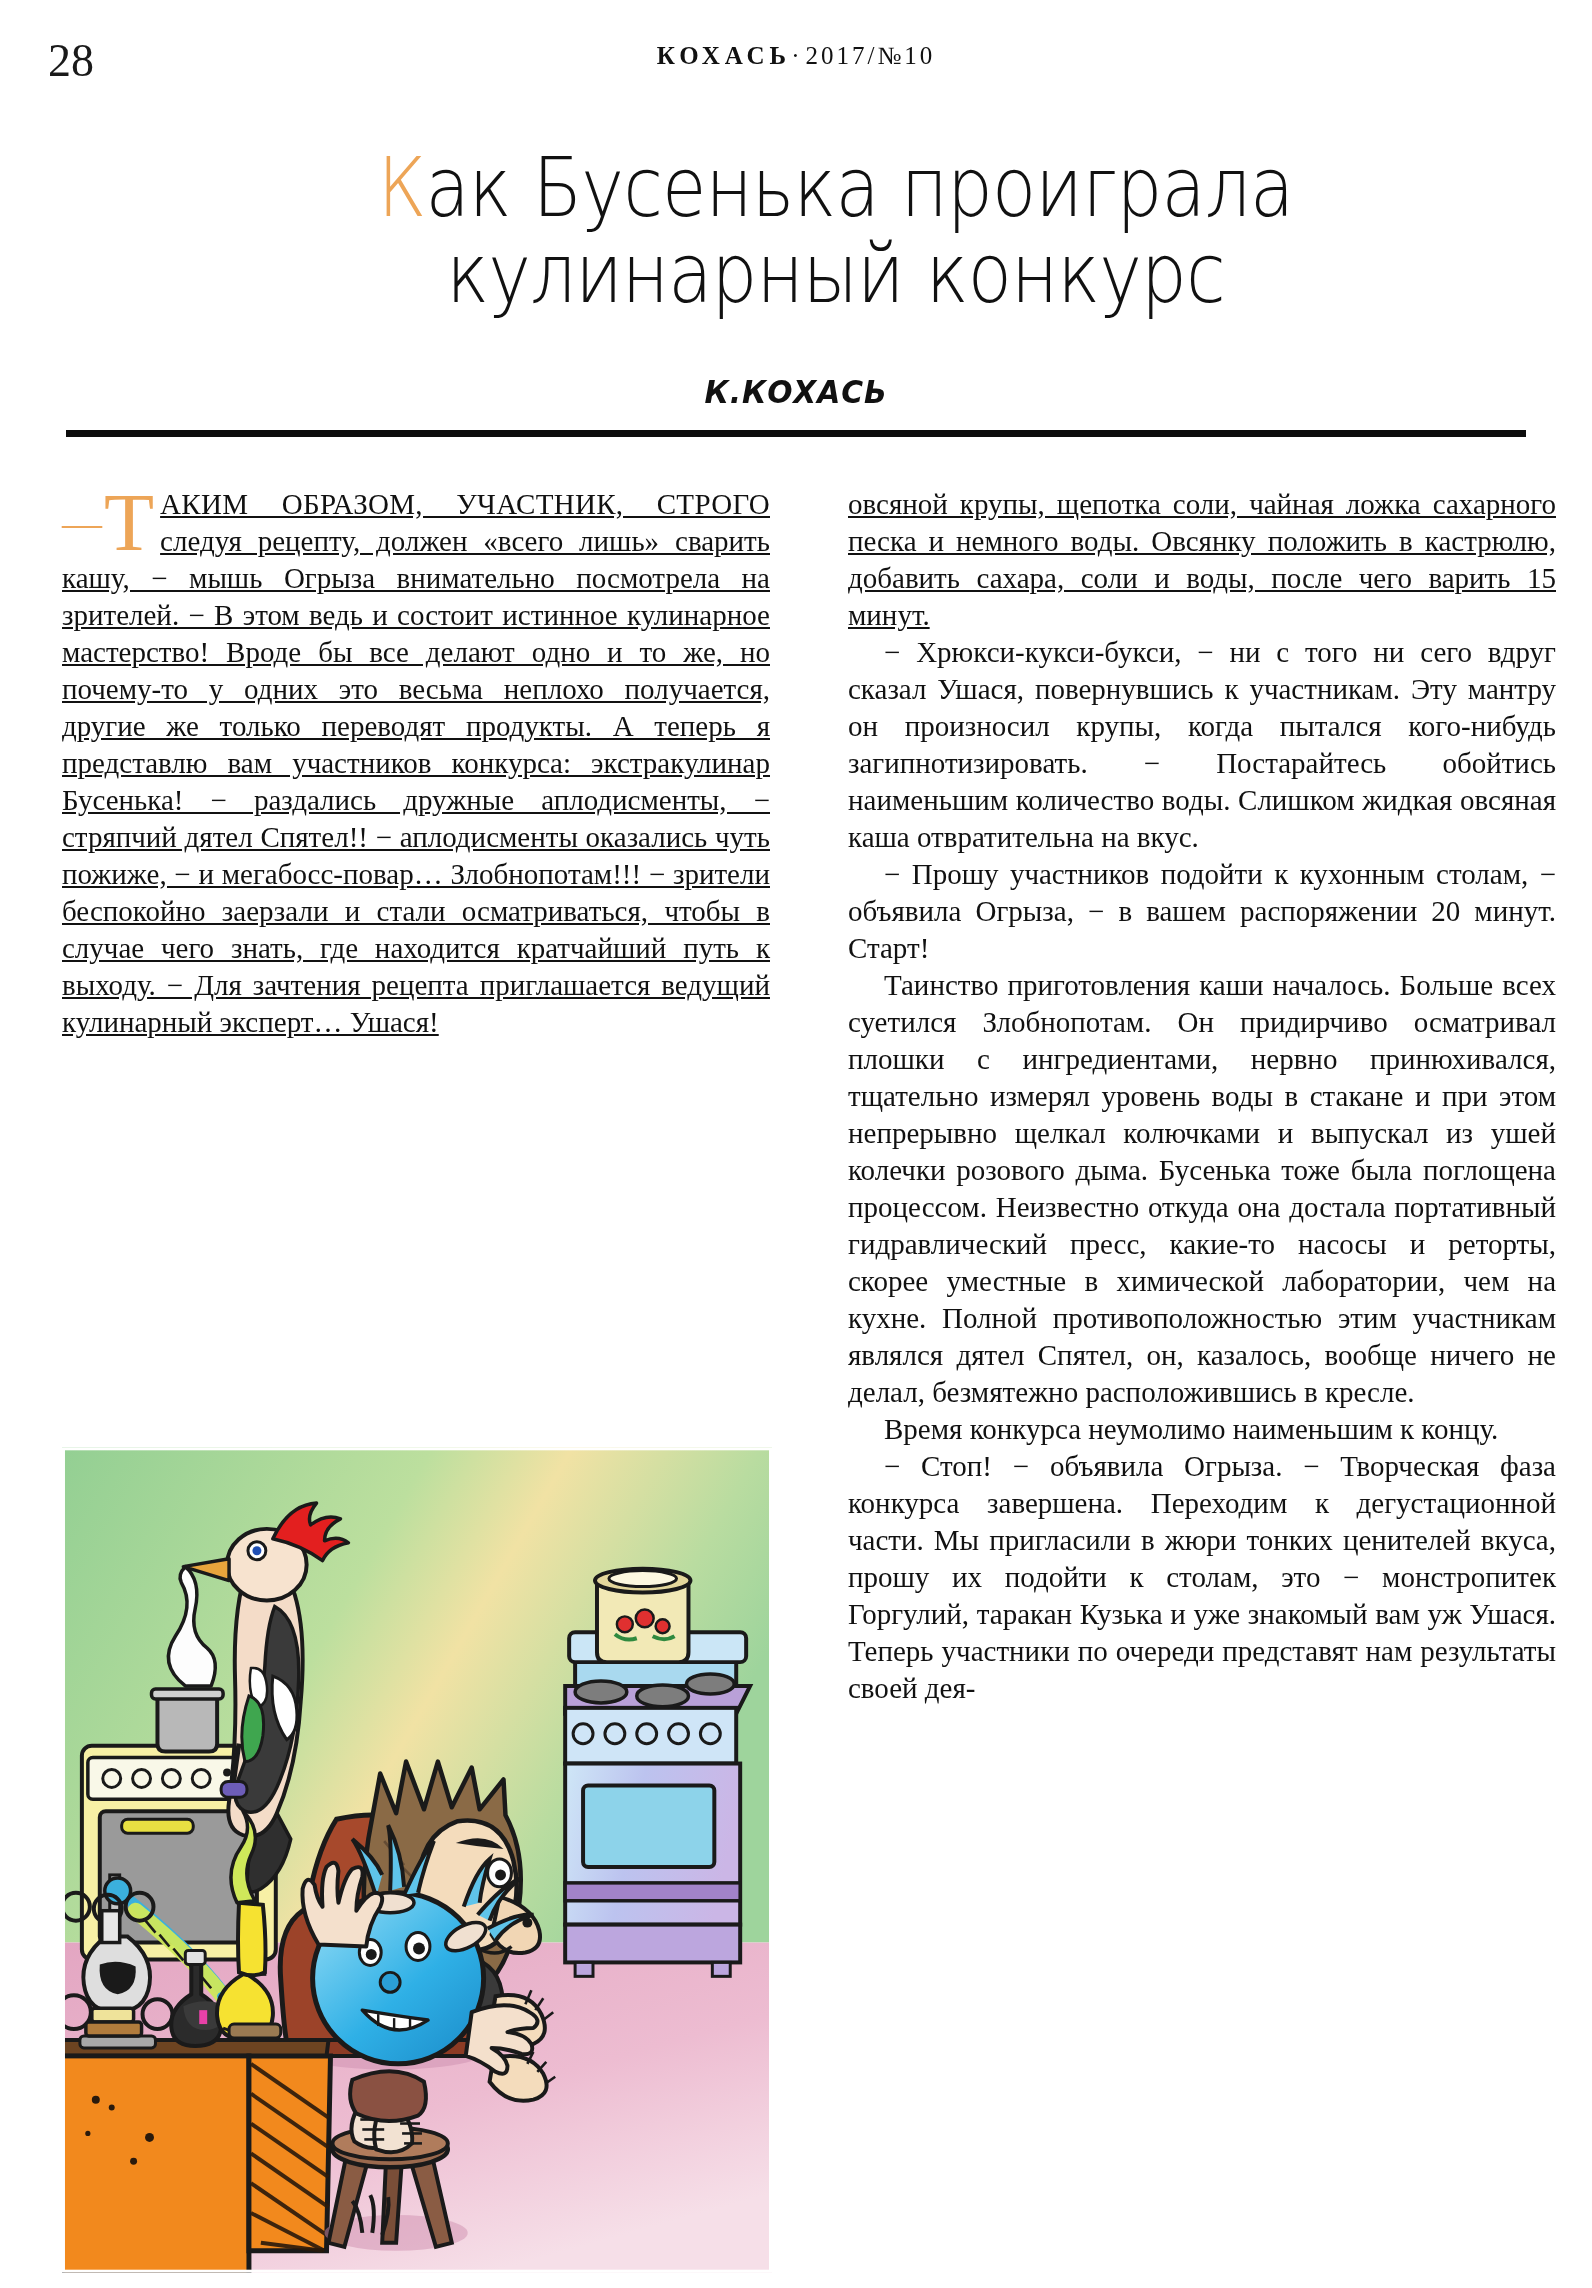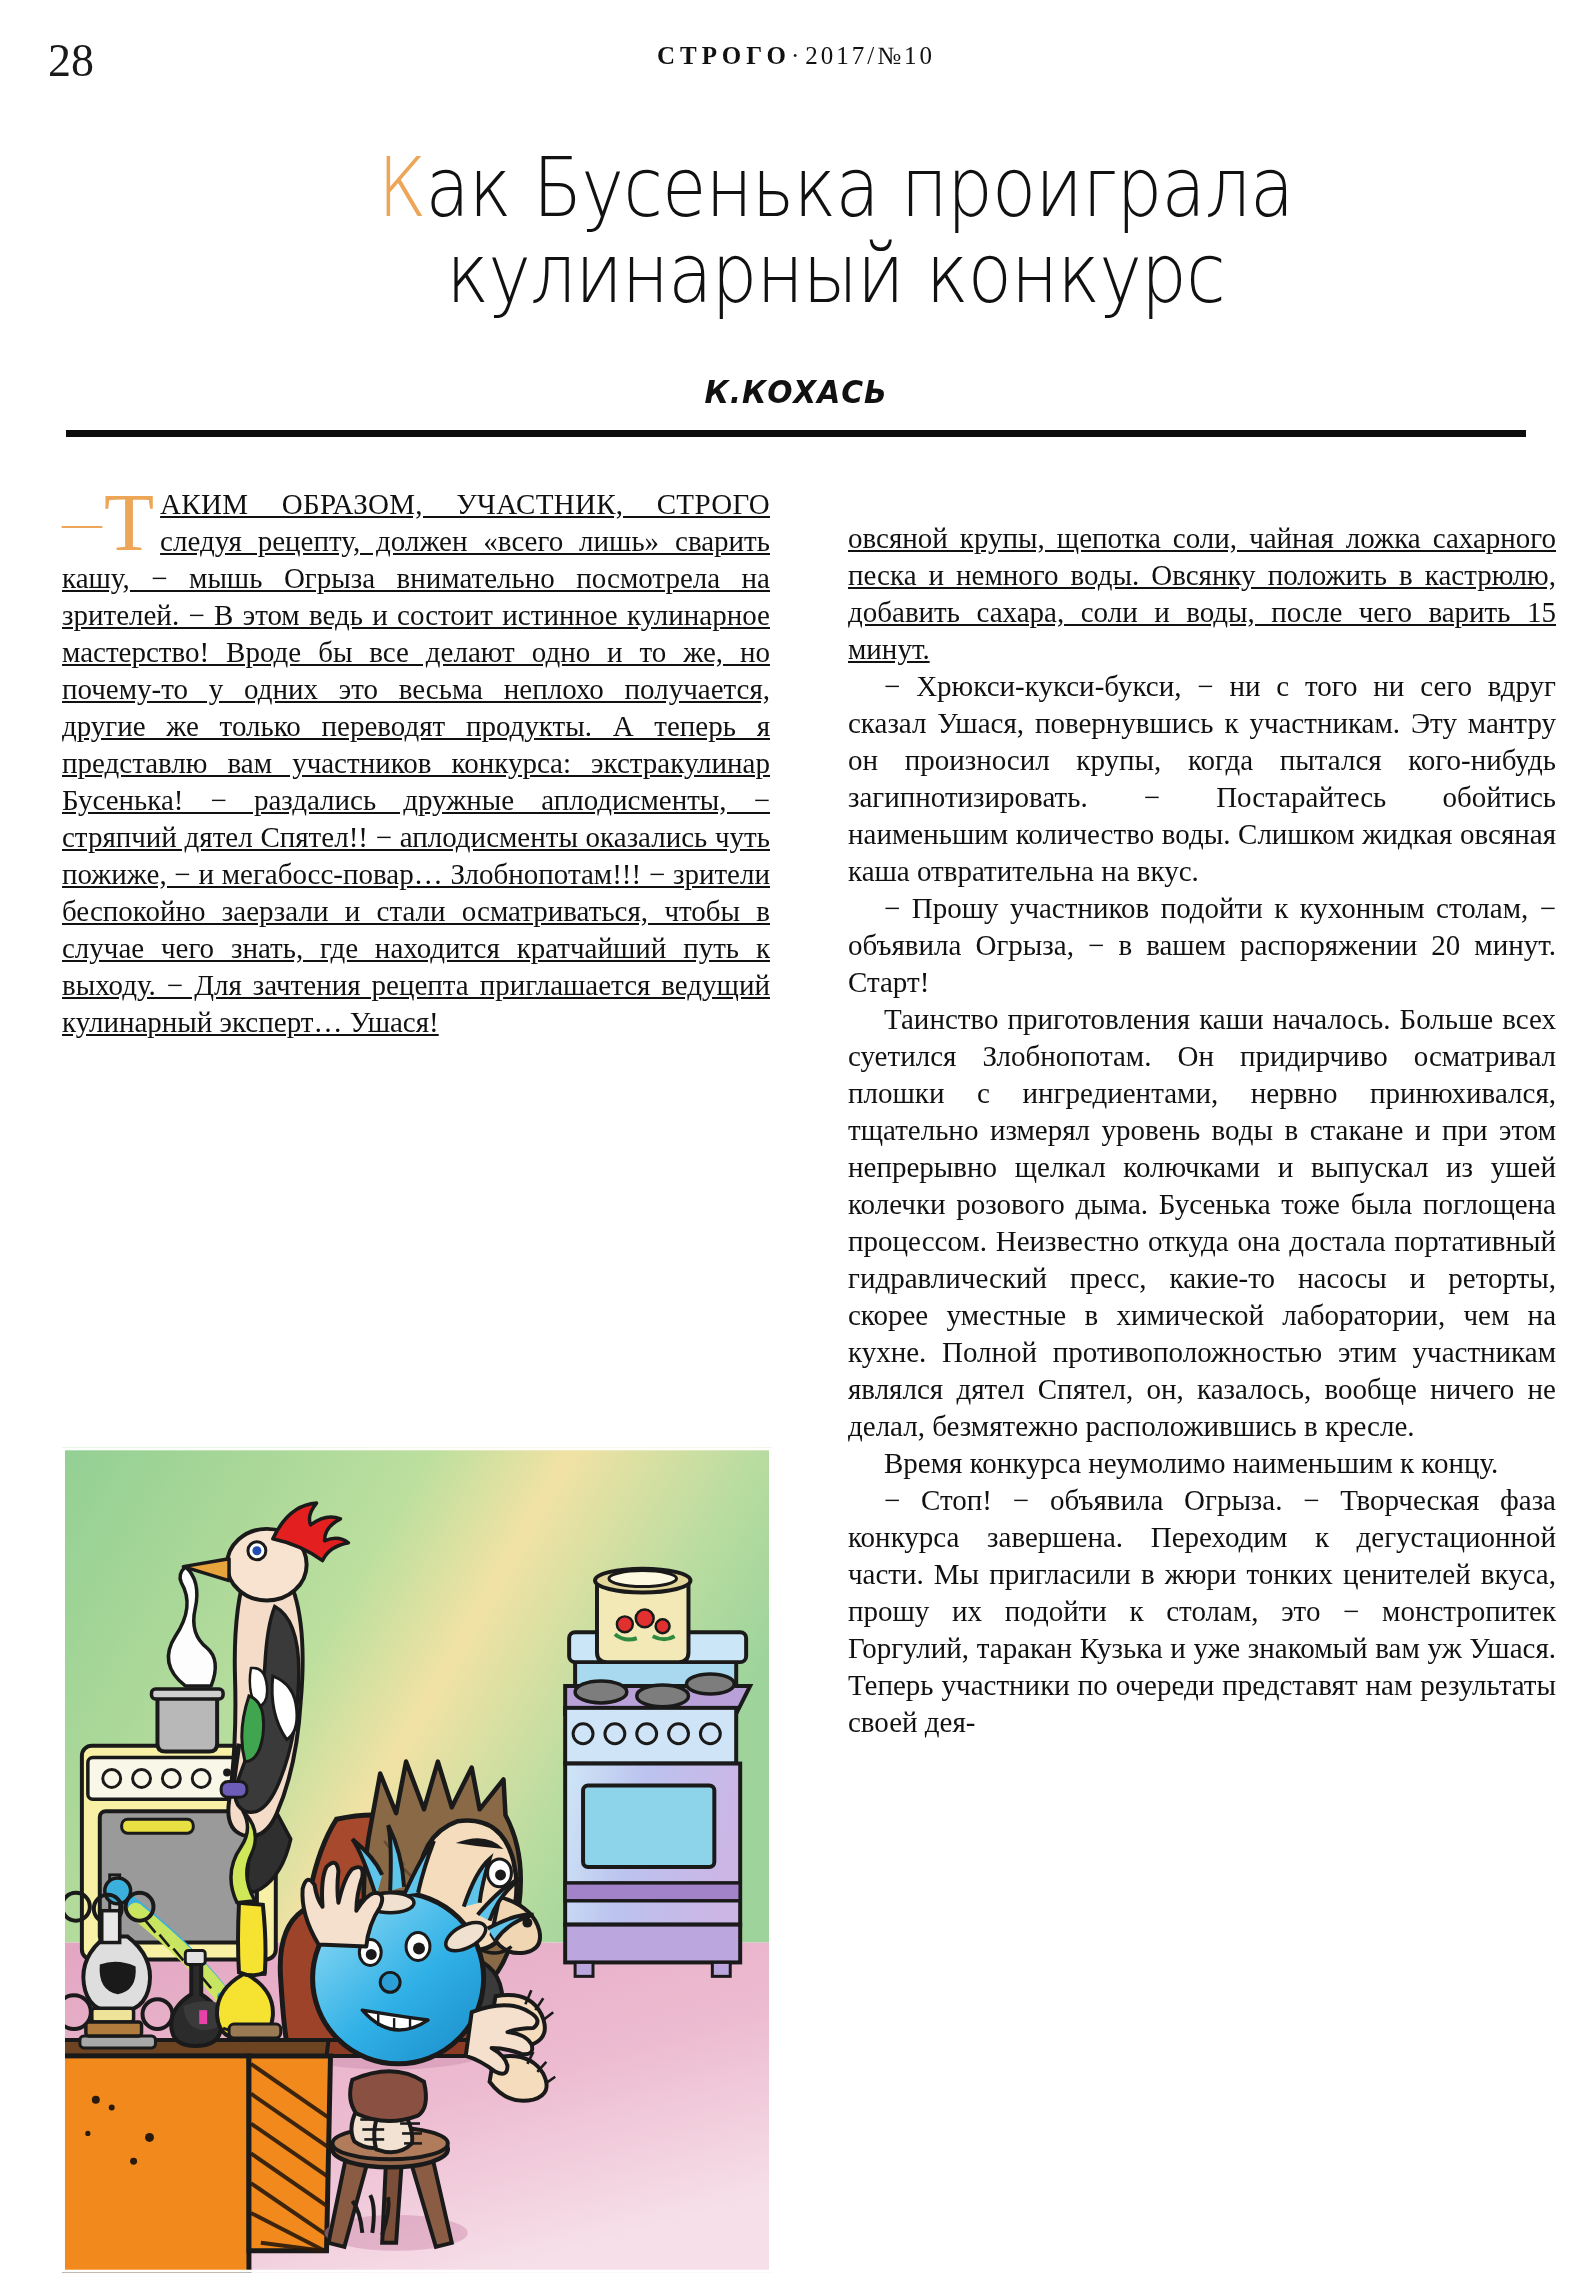"СТРОГО" span { text: СТРОГО -> КОХАСЬ }
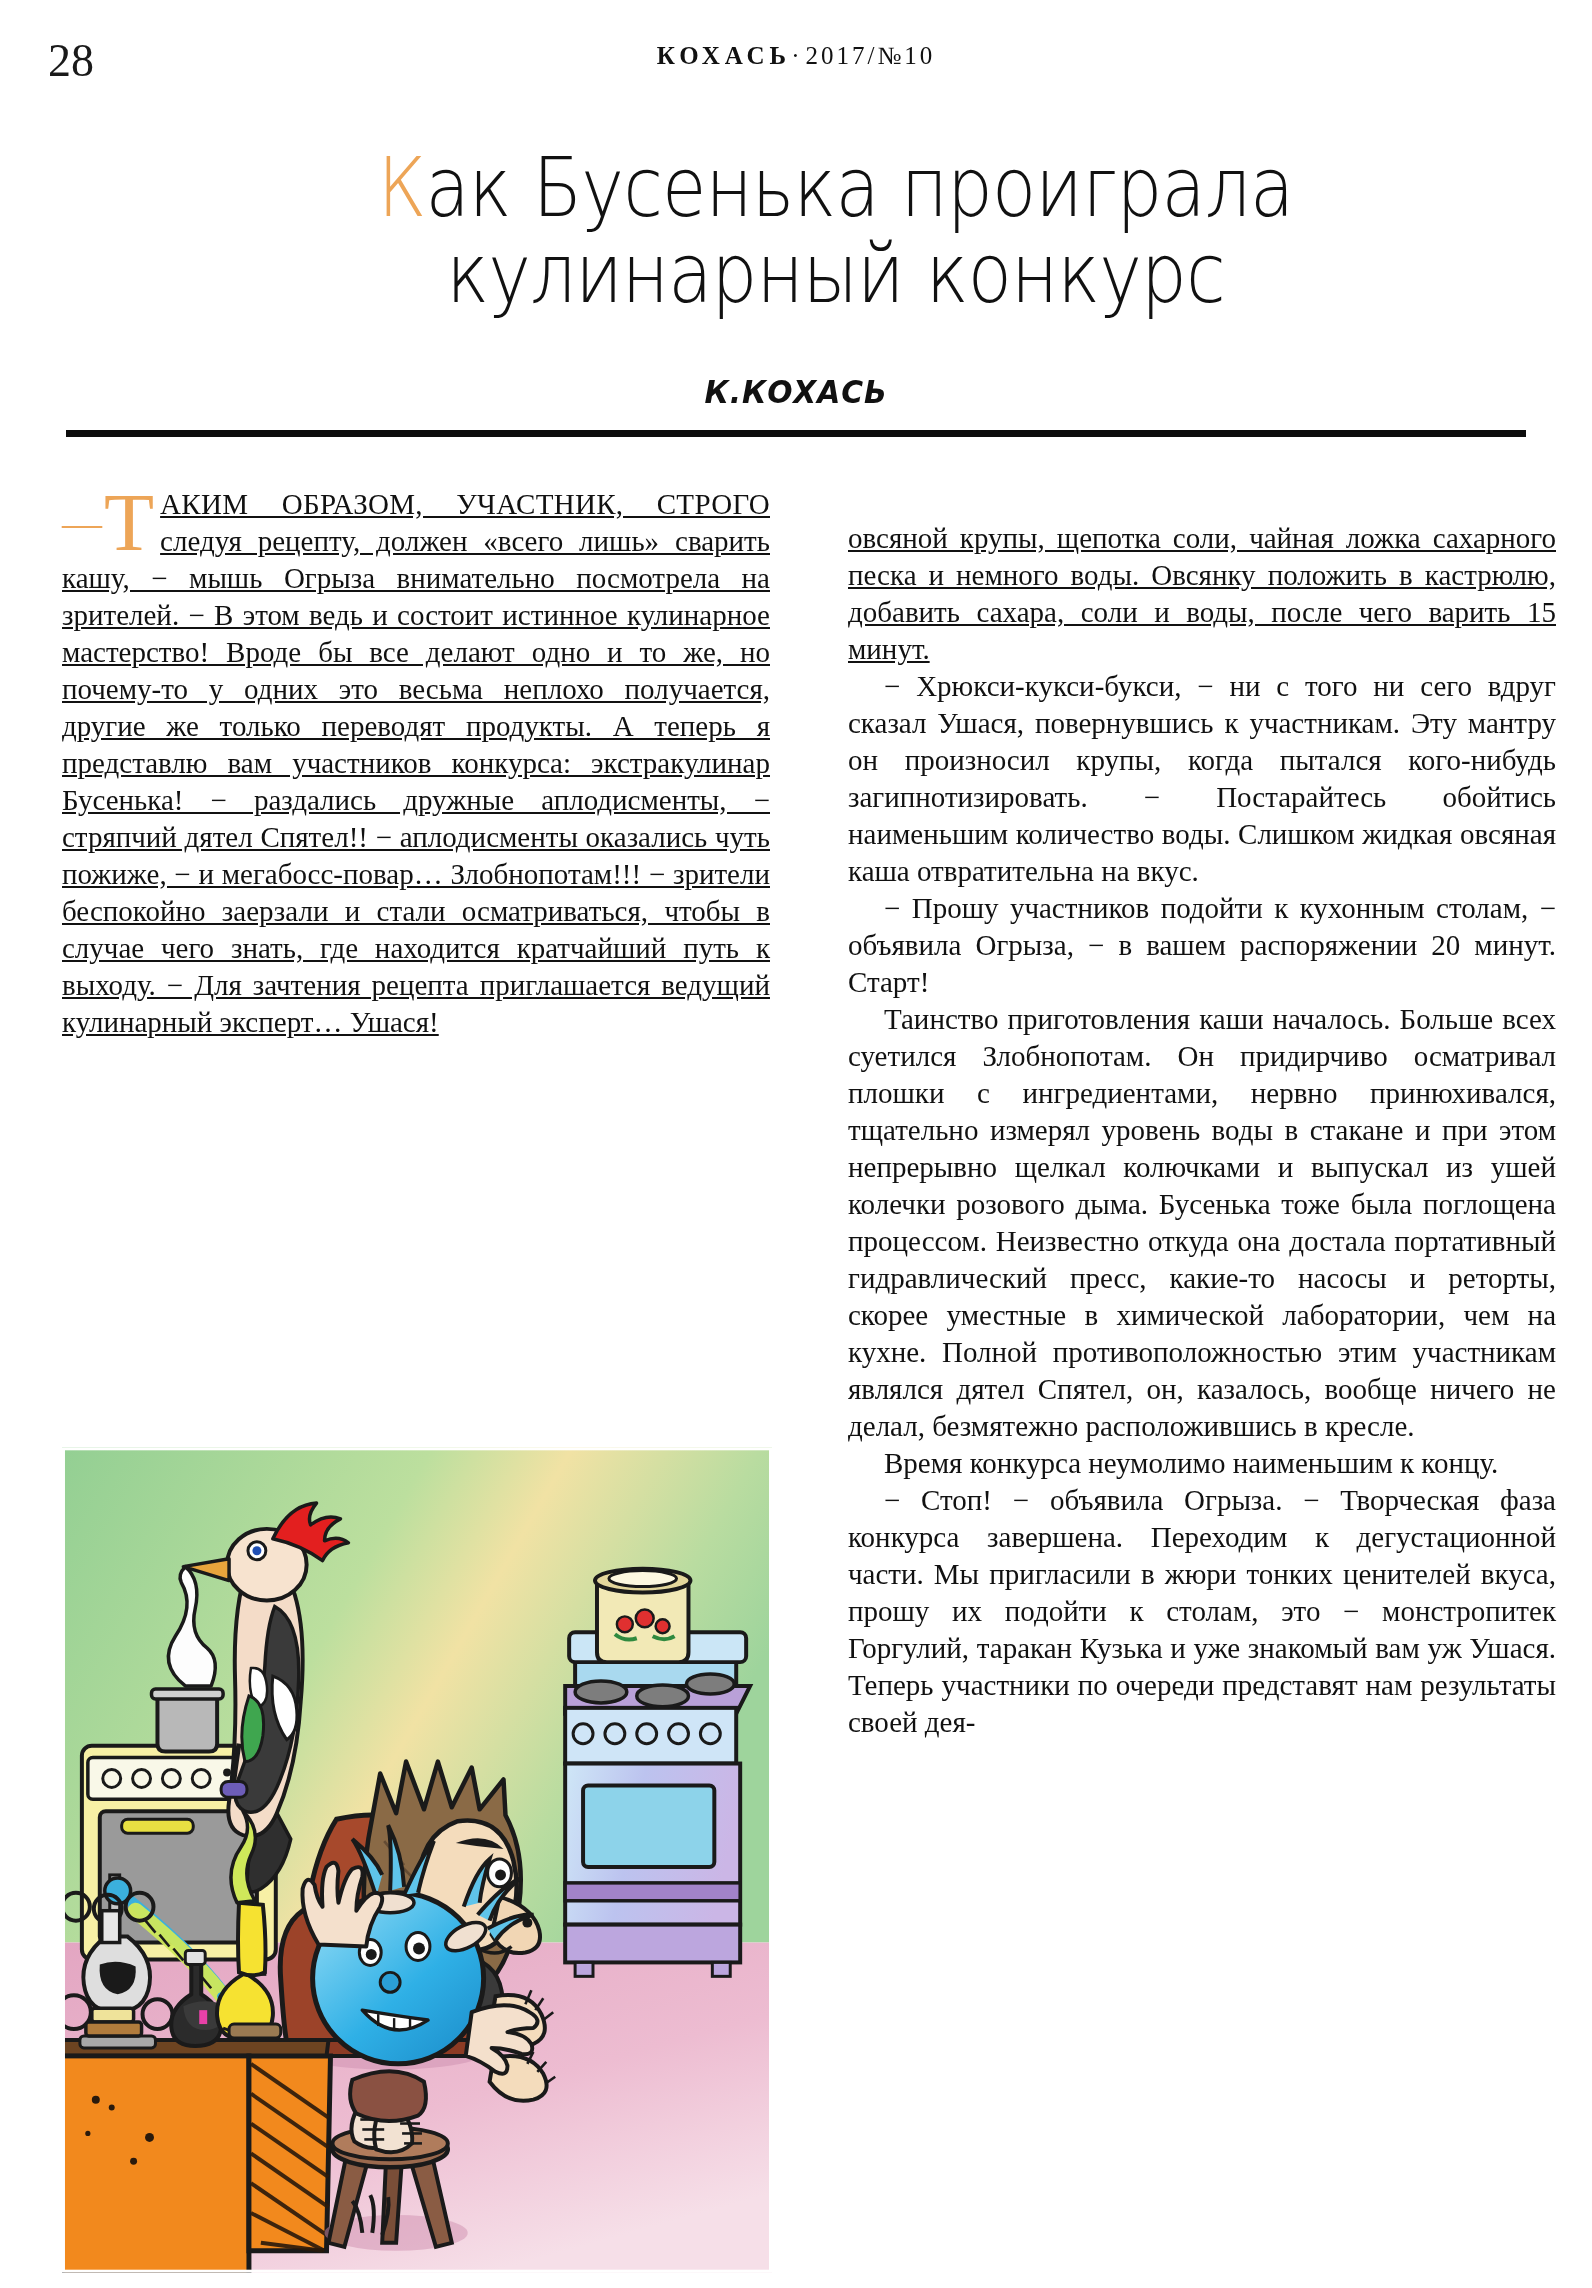"овсяной крупы, щепотка соли, чайная" .col-right { margin-top: 34px -> none }
